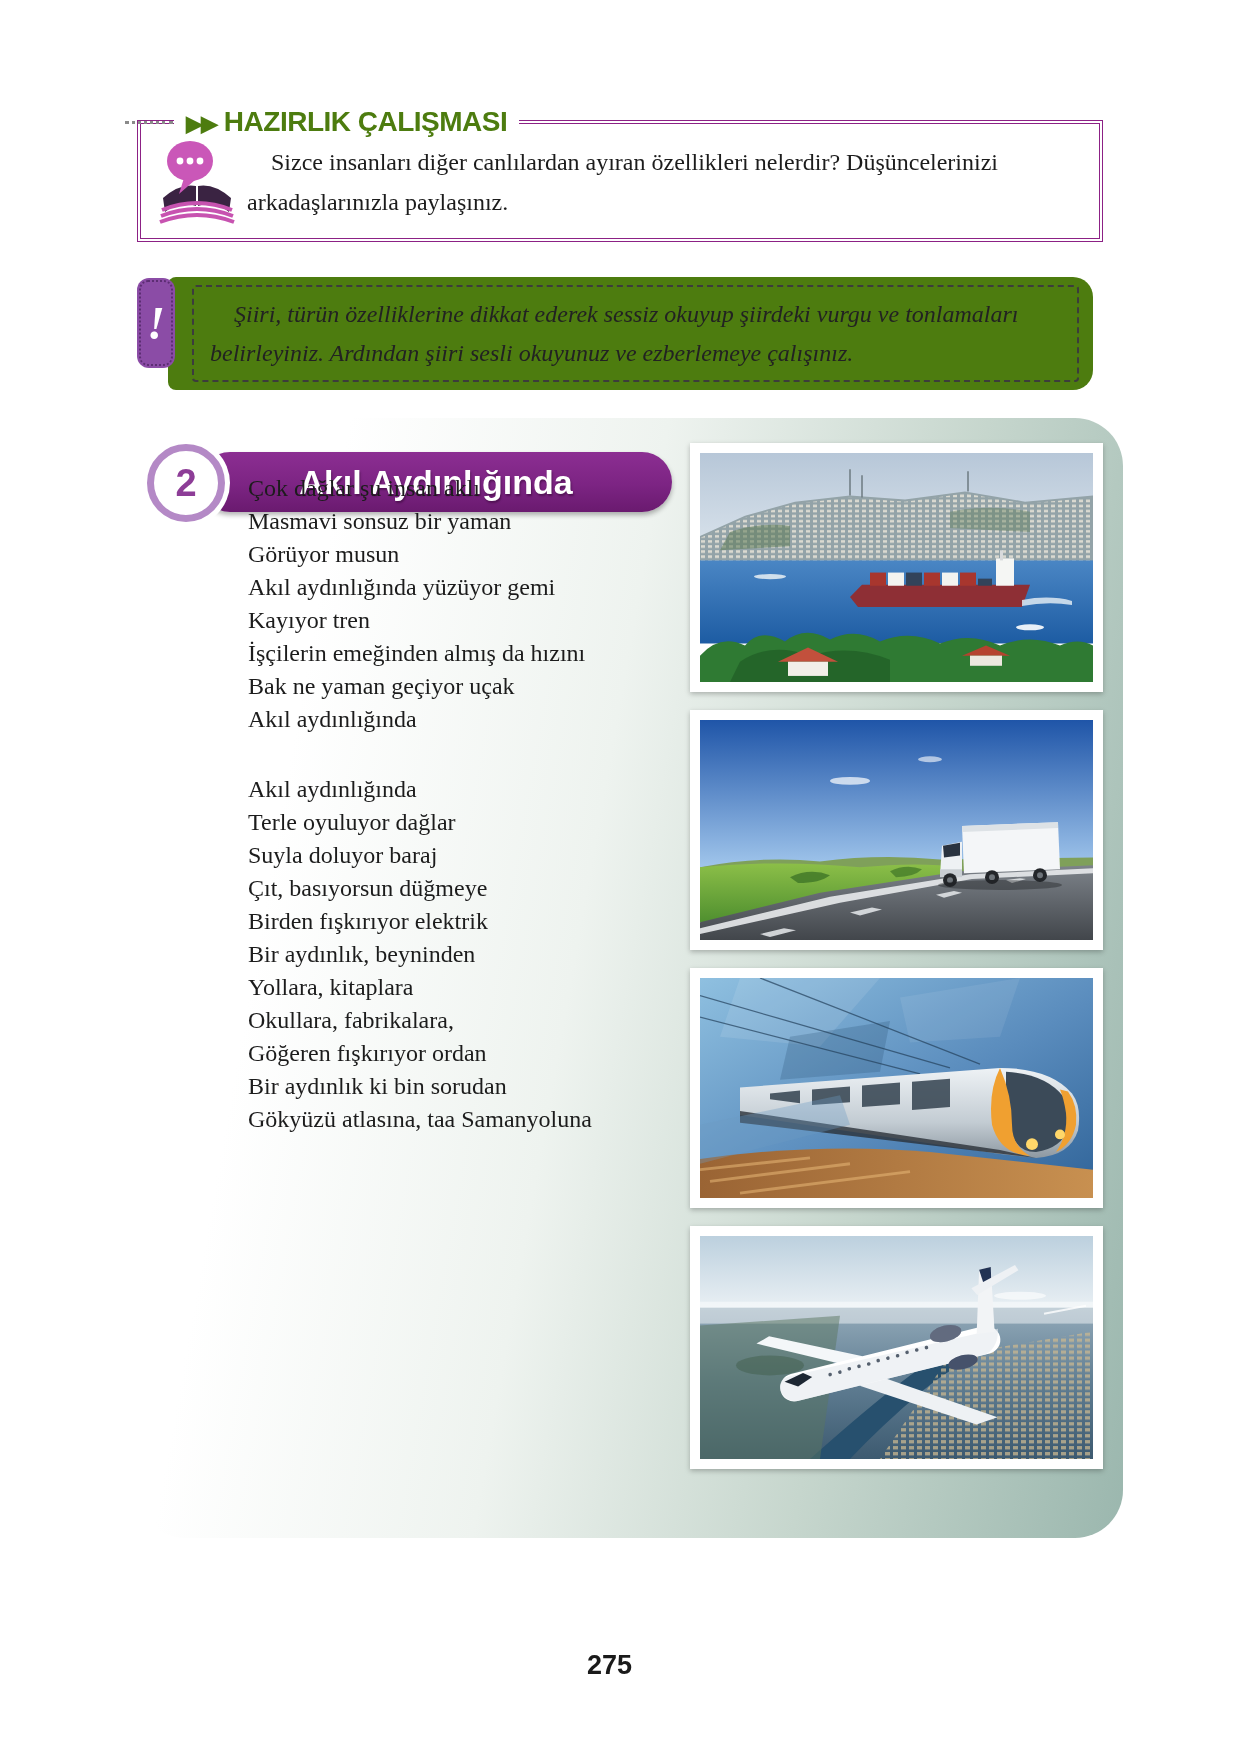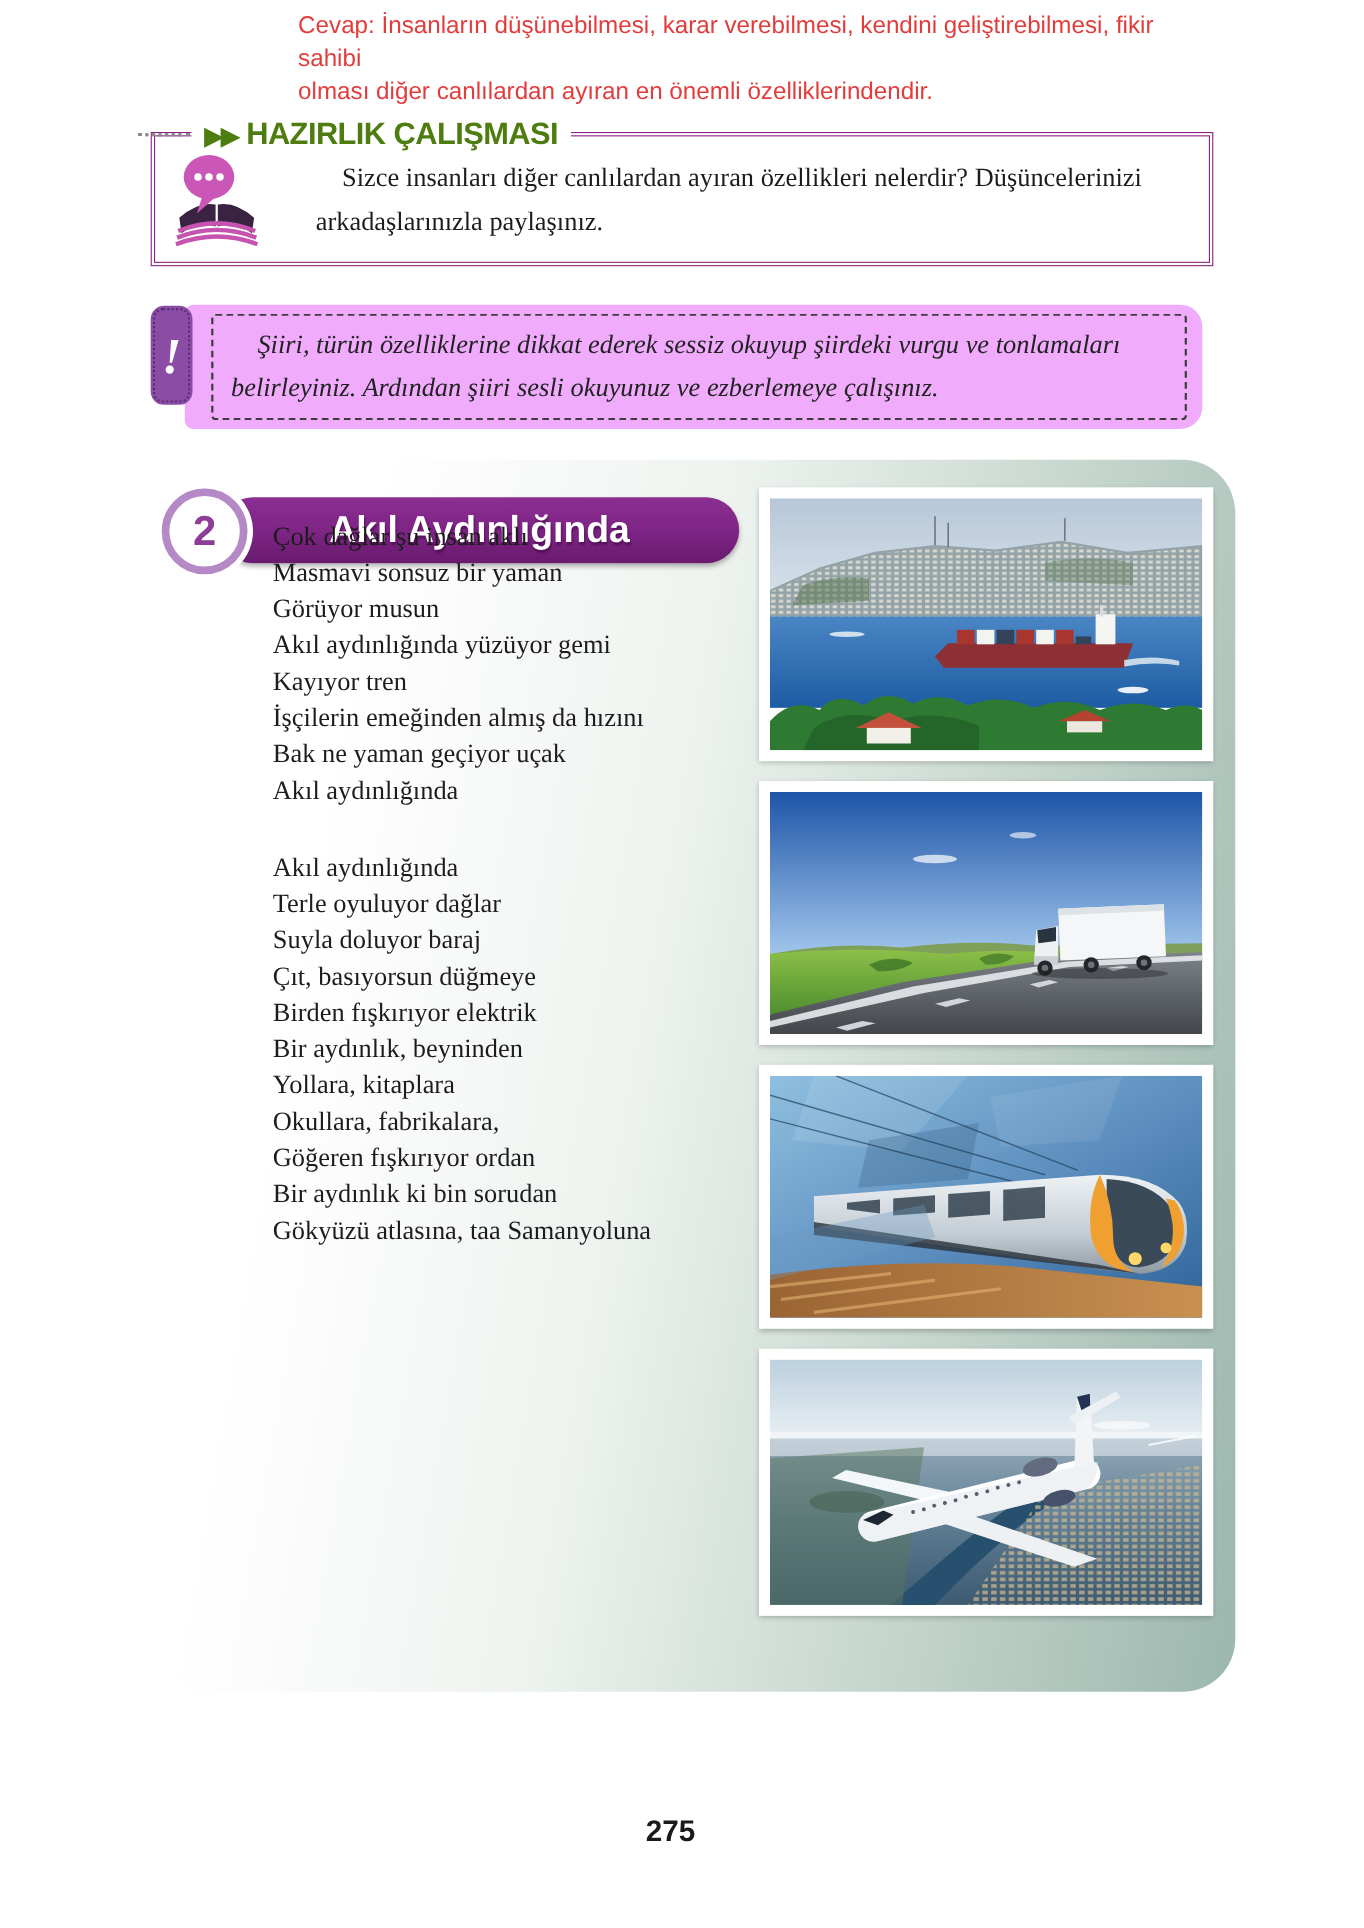"Cevap: İnsanların düşünebilmesi, karar" div.answer { html: <div> <div>Cevap: İnsanların düşünebilmesi, karar verebilmesi, kendini geliştirebilmesi, fikir sahibi</div> <div>olması diğer canlılardan ayıran en önemli özelliklerindendir.</div> </div> -> none }
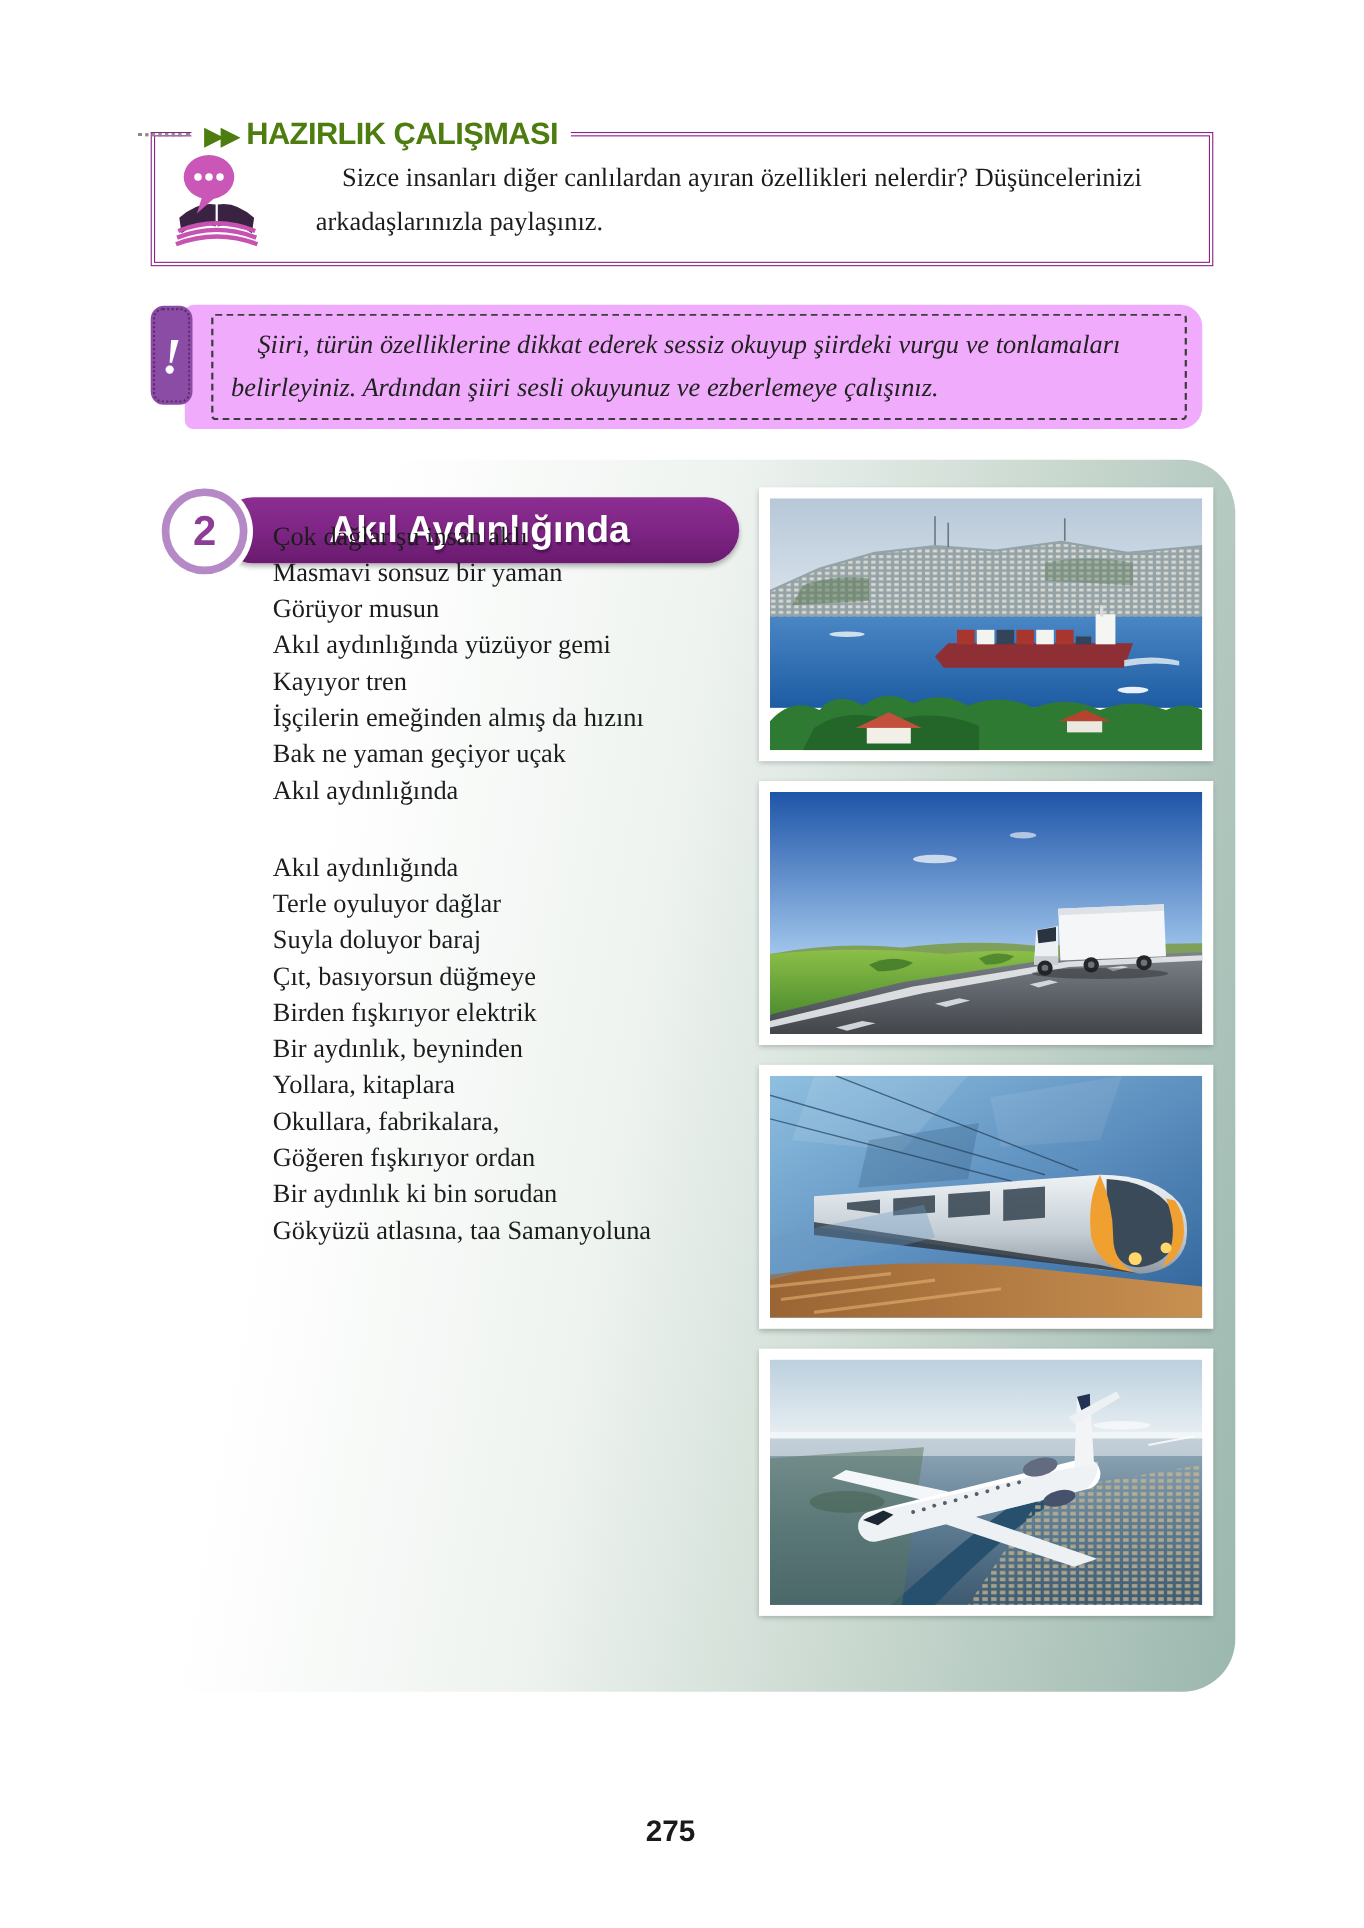"Sizce insanları diğer canlılardan ayıran" .prep-text { margin-left: 40px -> none }
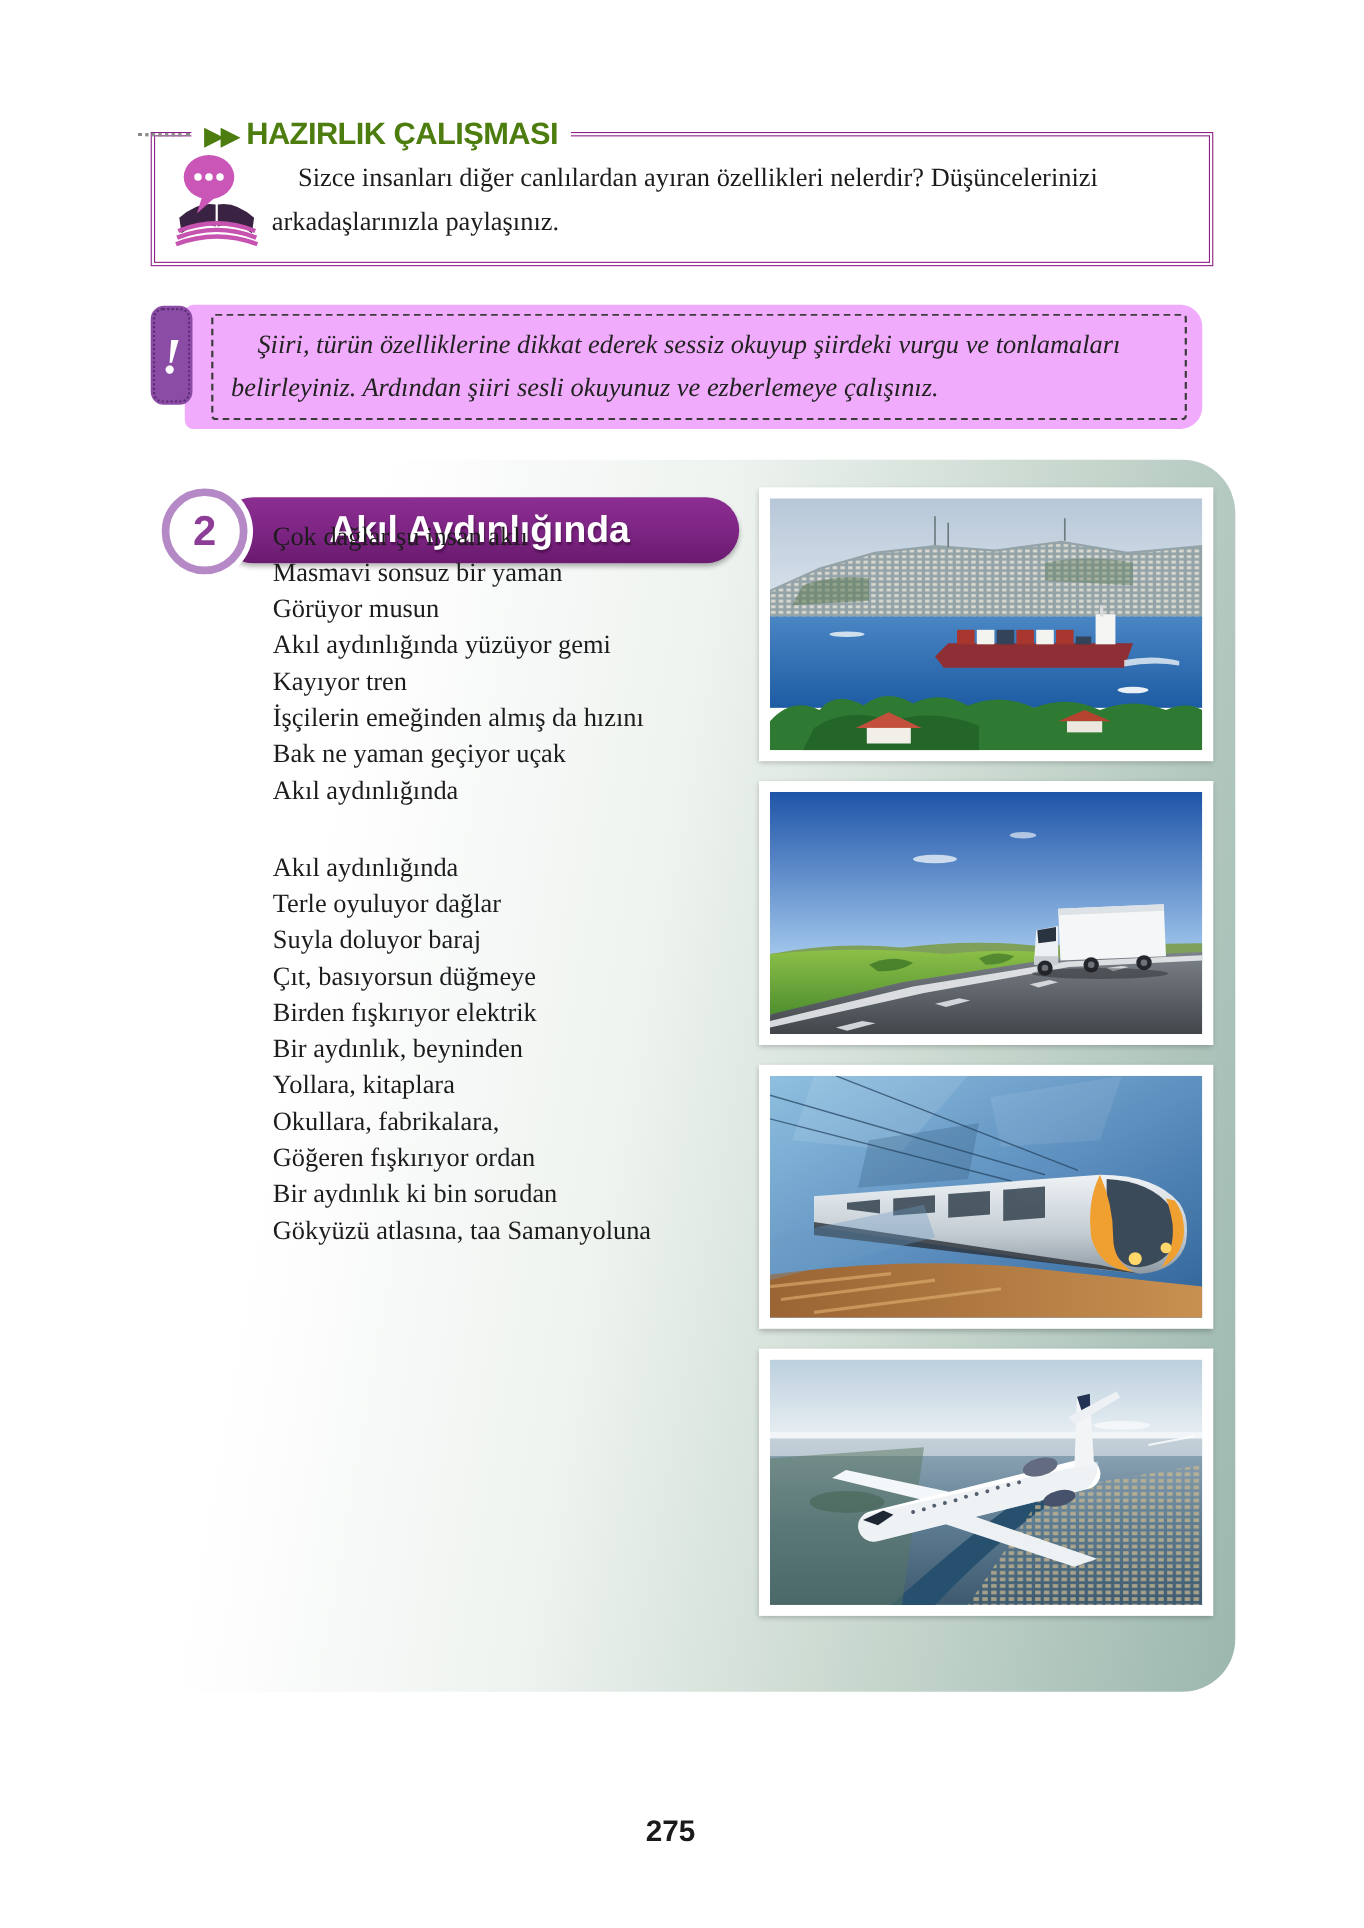"Şiiri, türün özelliklerine dikkat ederek" .note-box { background: #f0abfc -> #4d7c0f }
